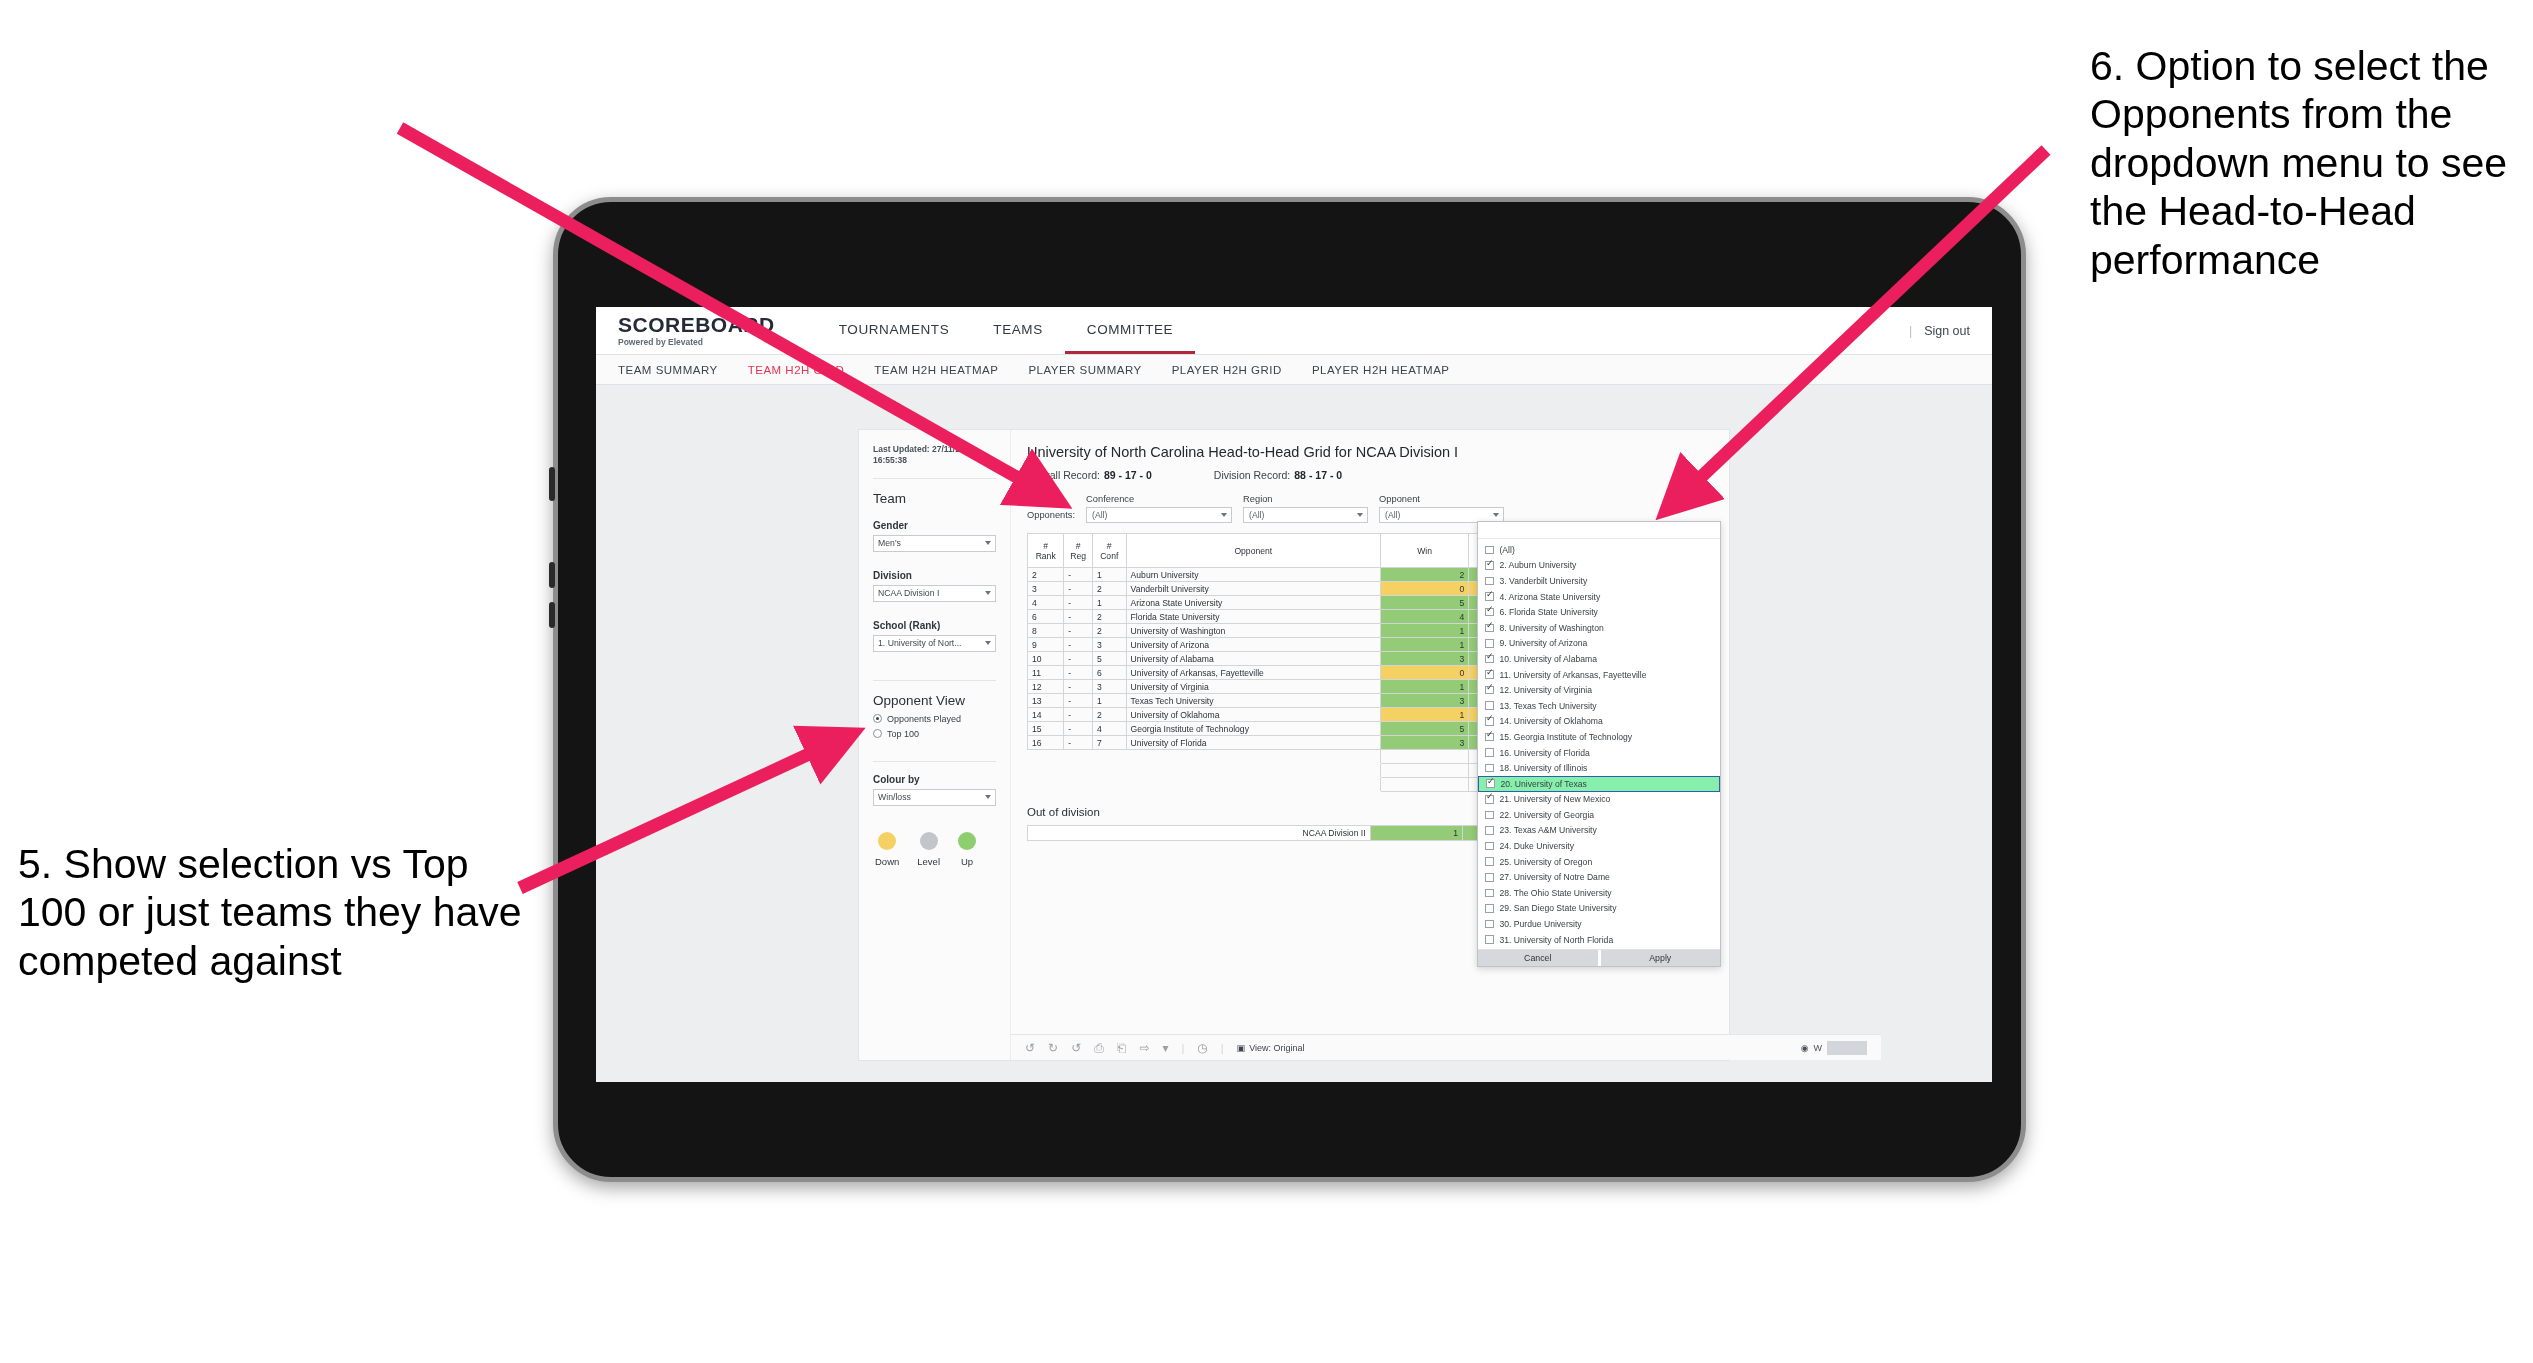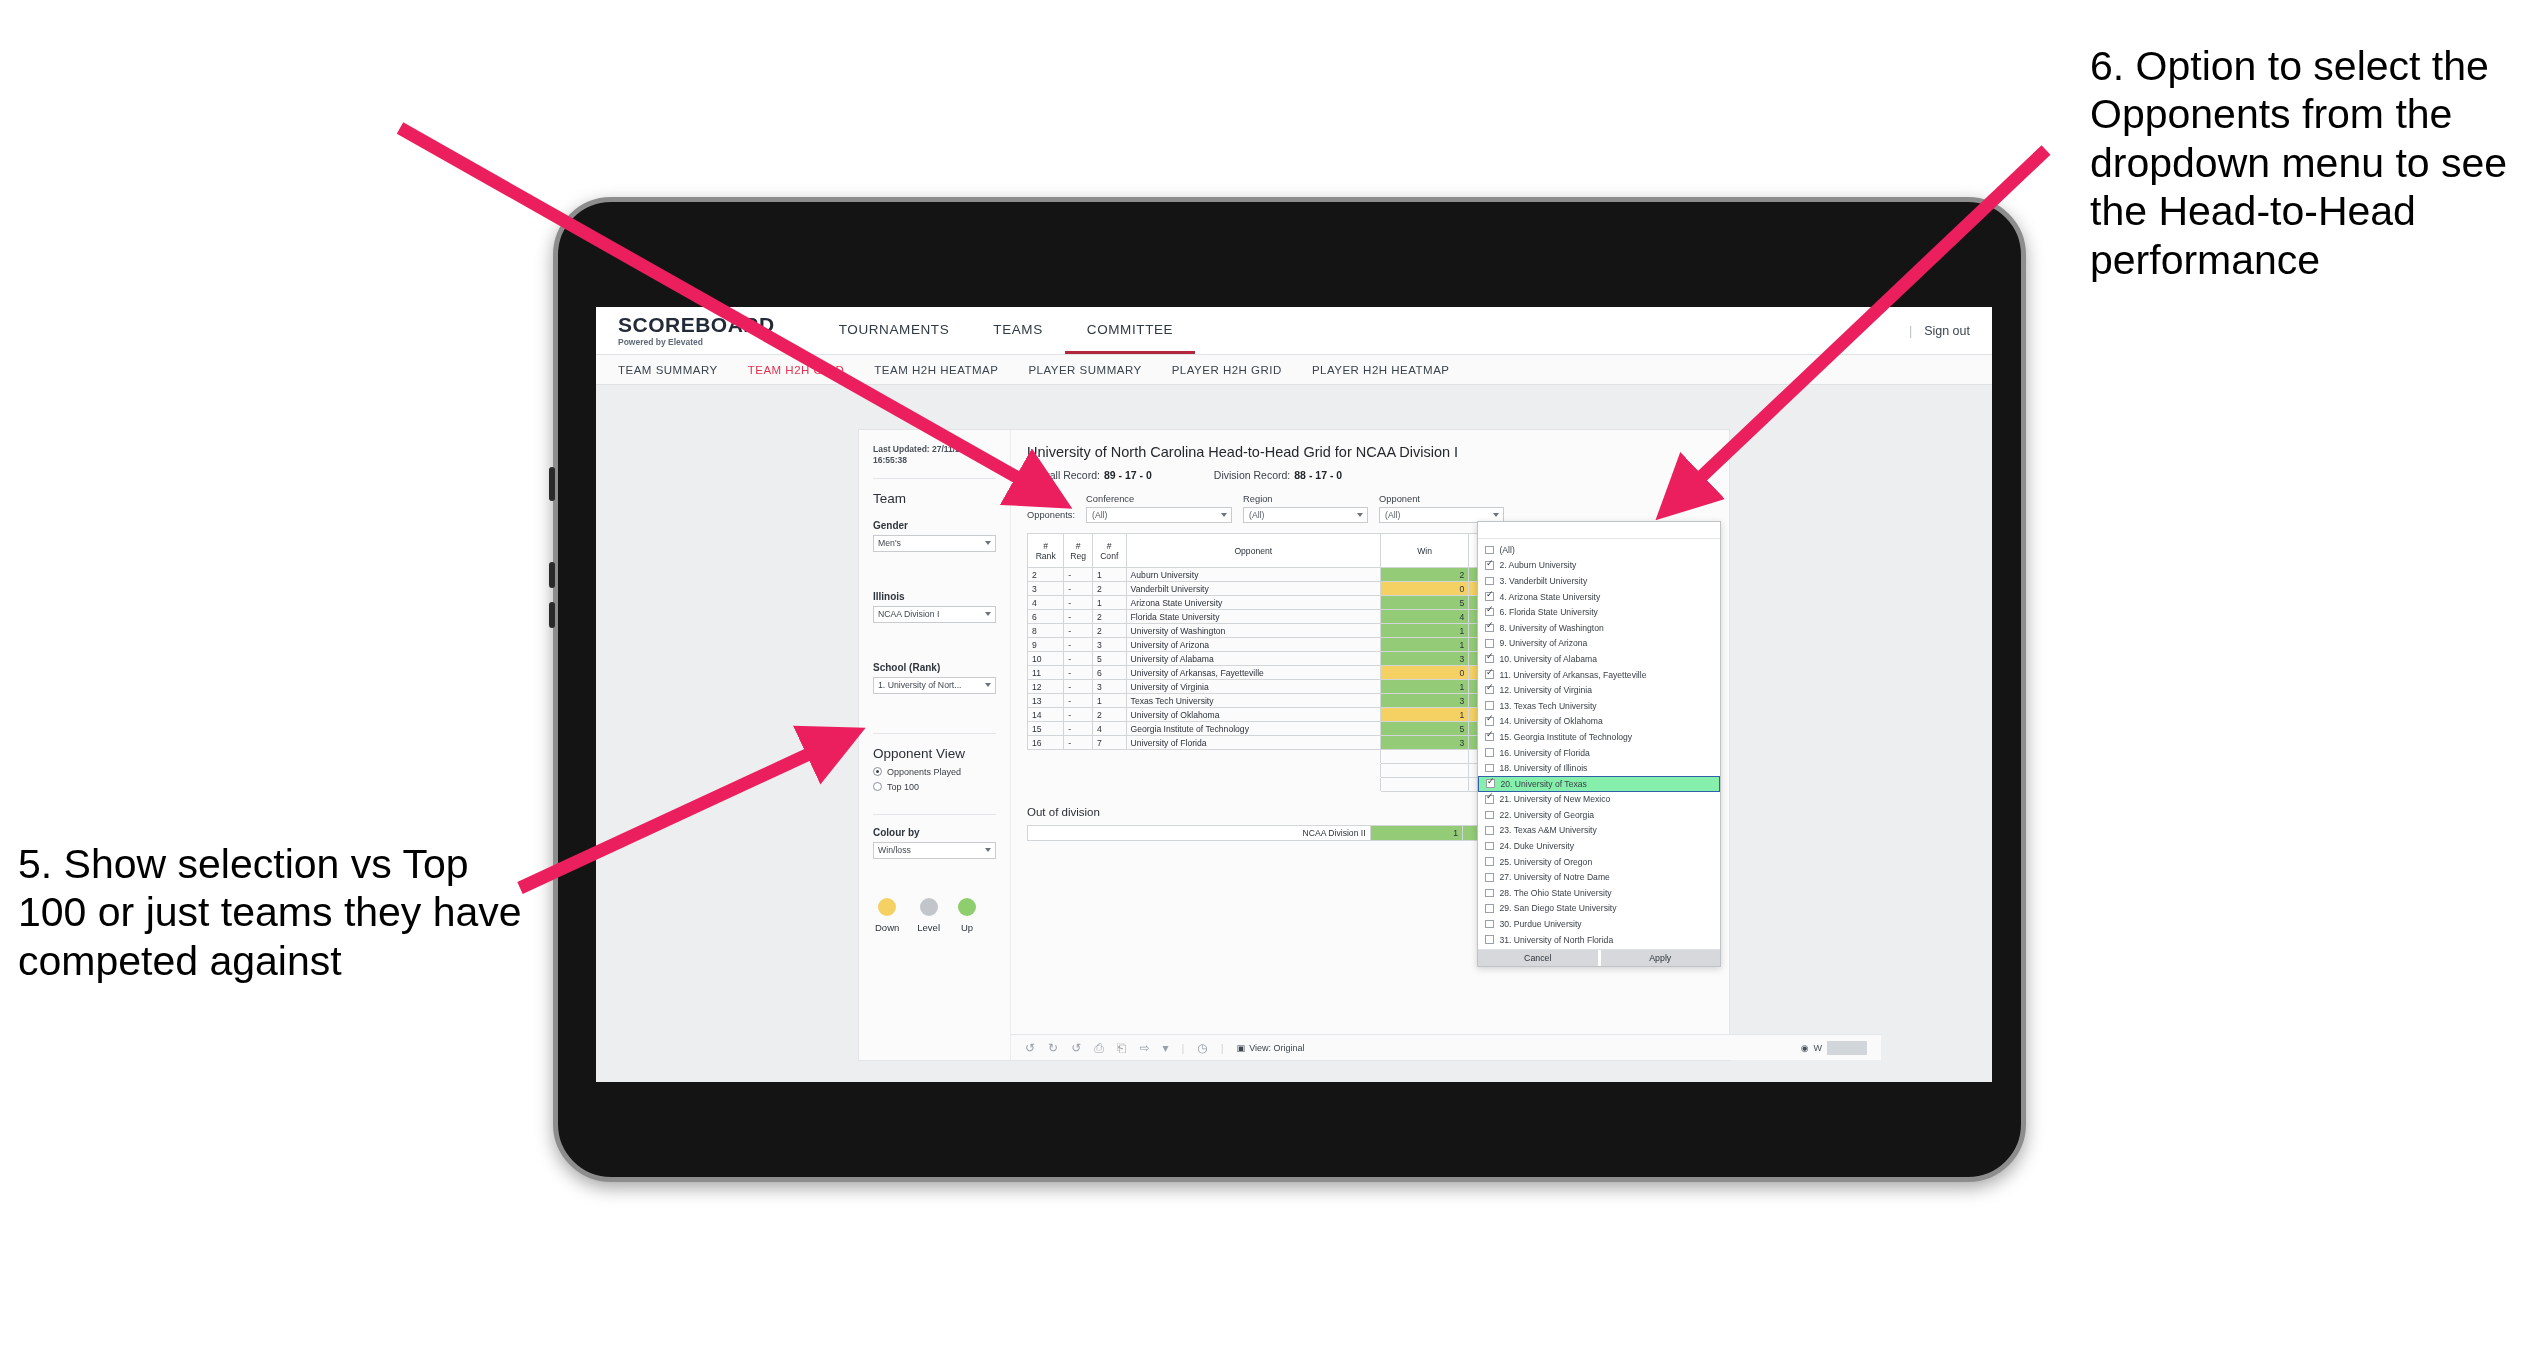"Gender" .fld { margin-bottom: 39px -> 18px }
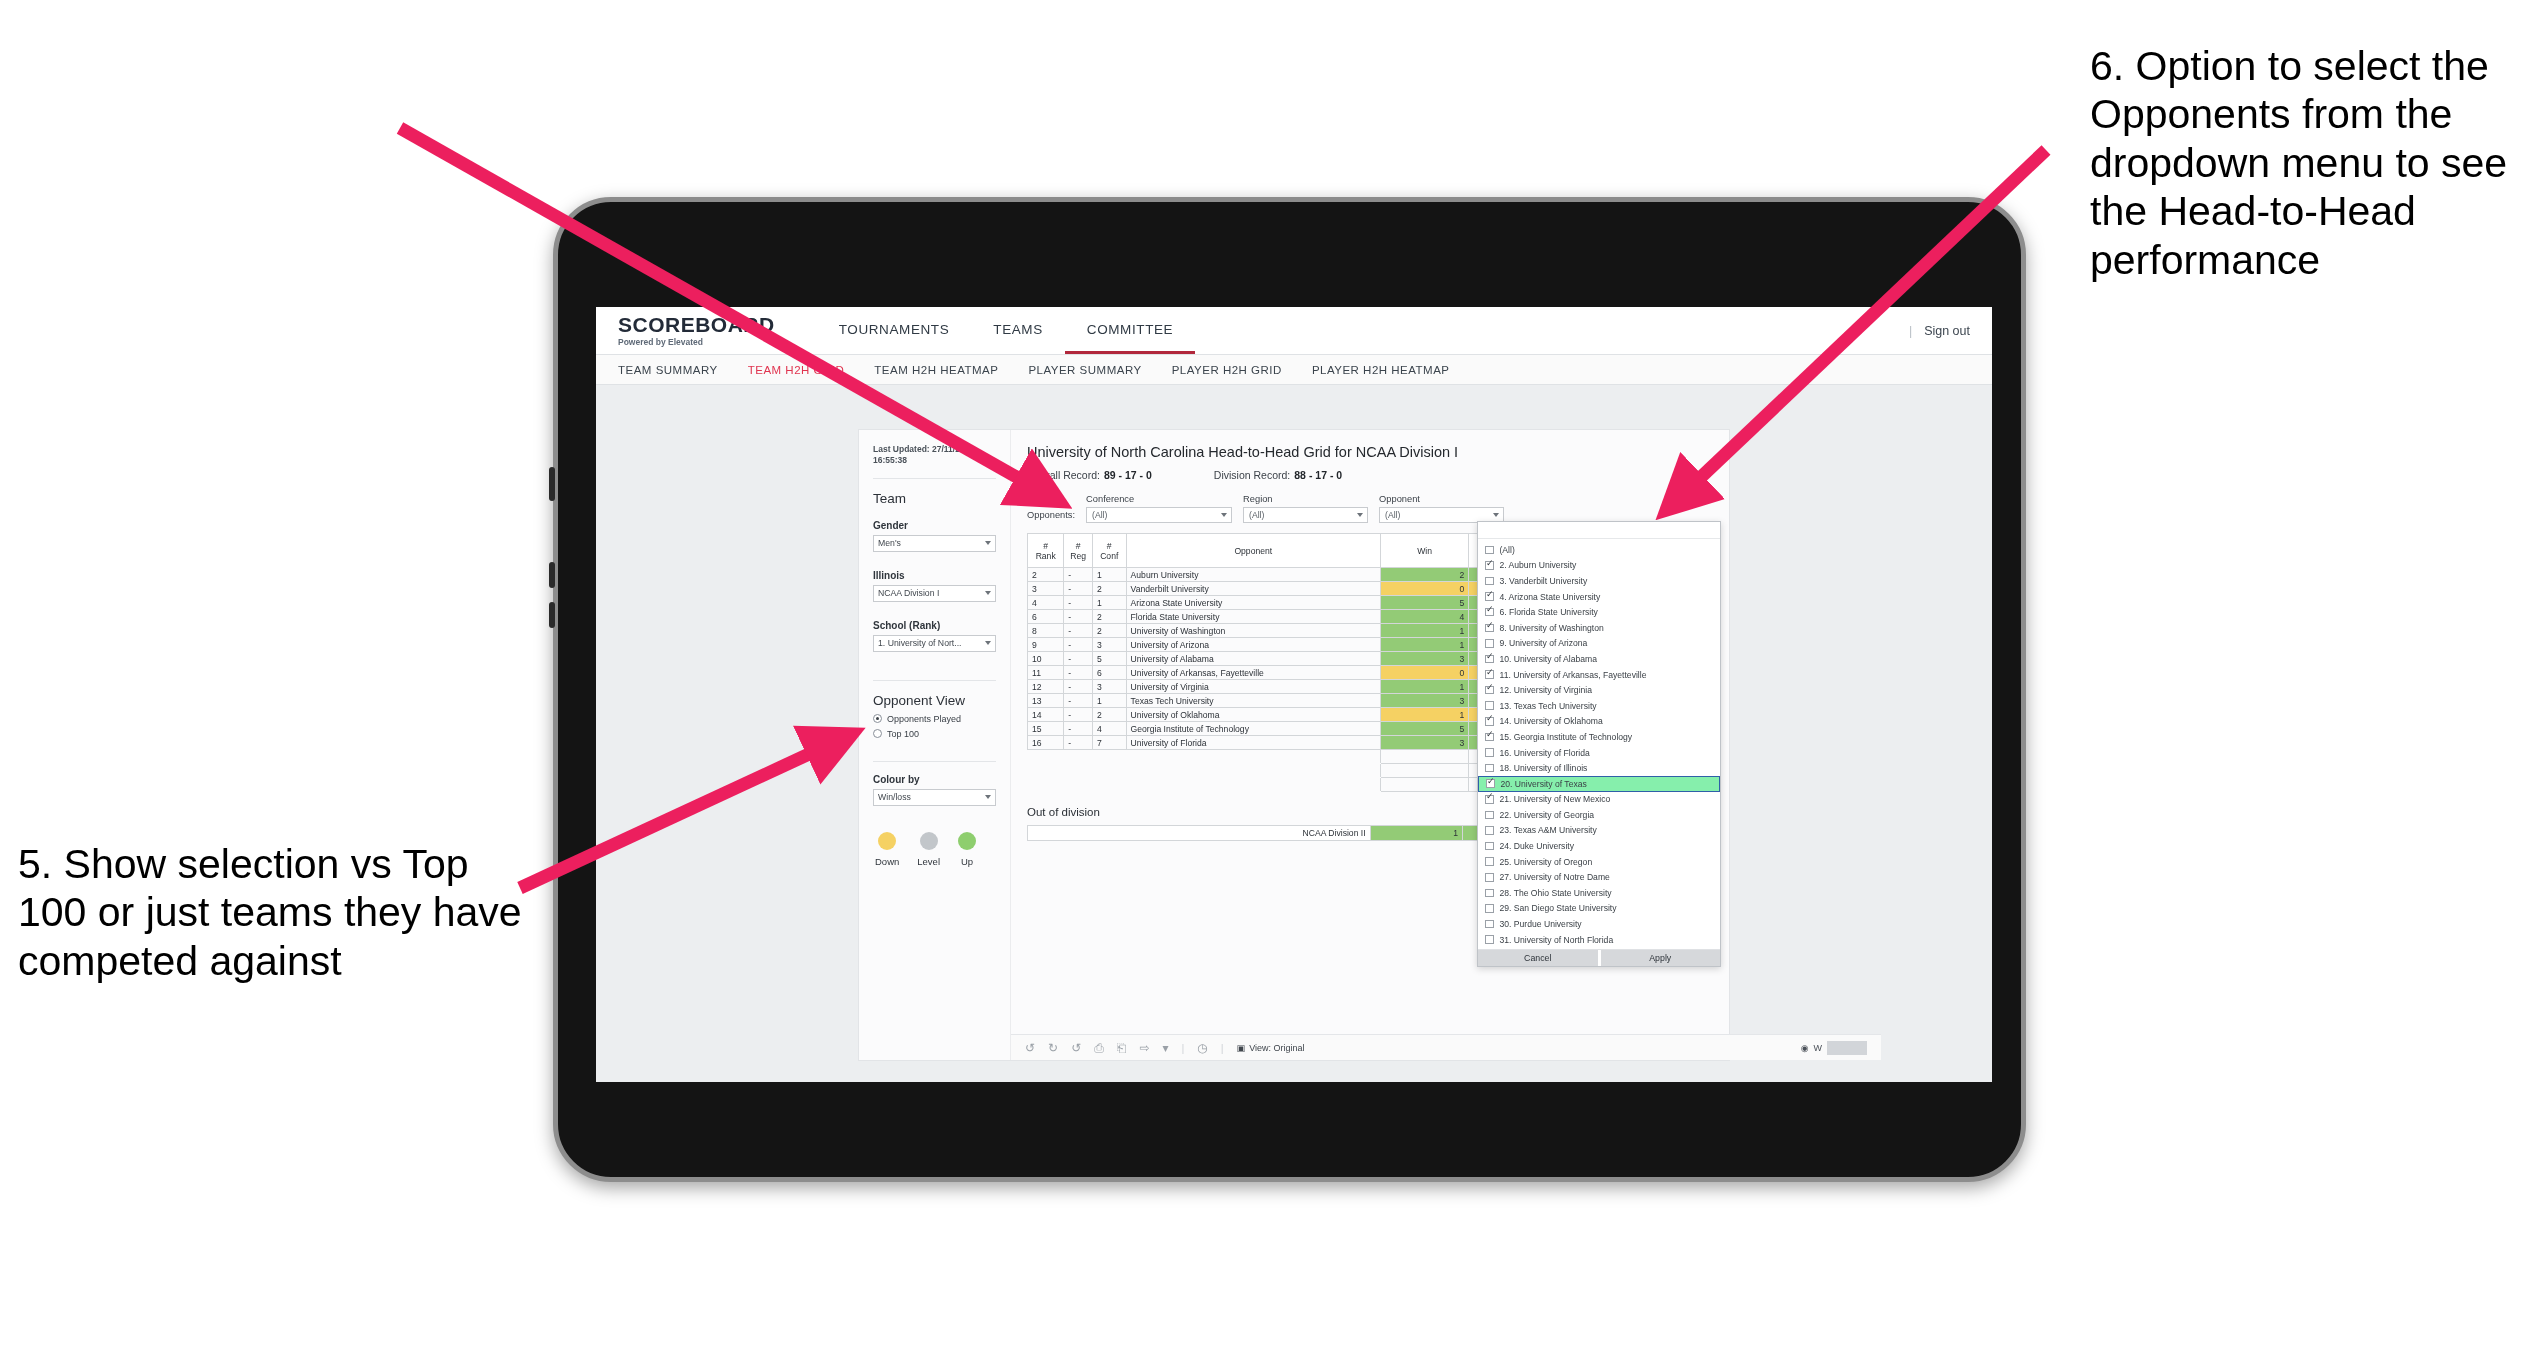"Illinois" div.fld-label { text: Illinois -> Division }
